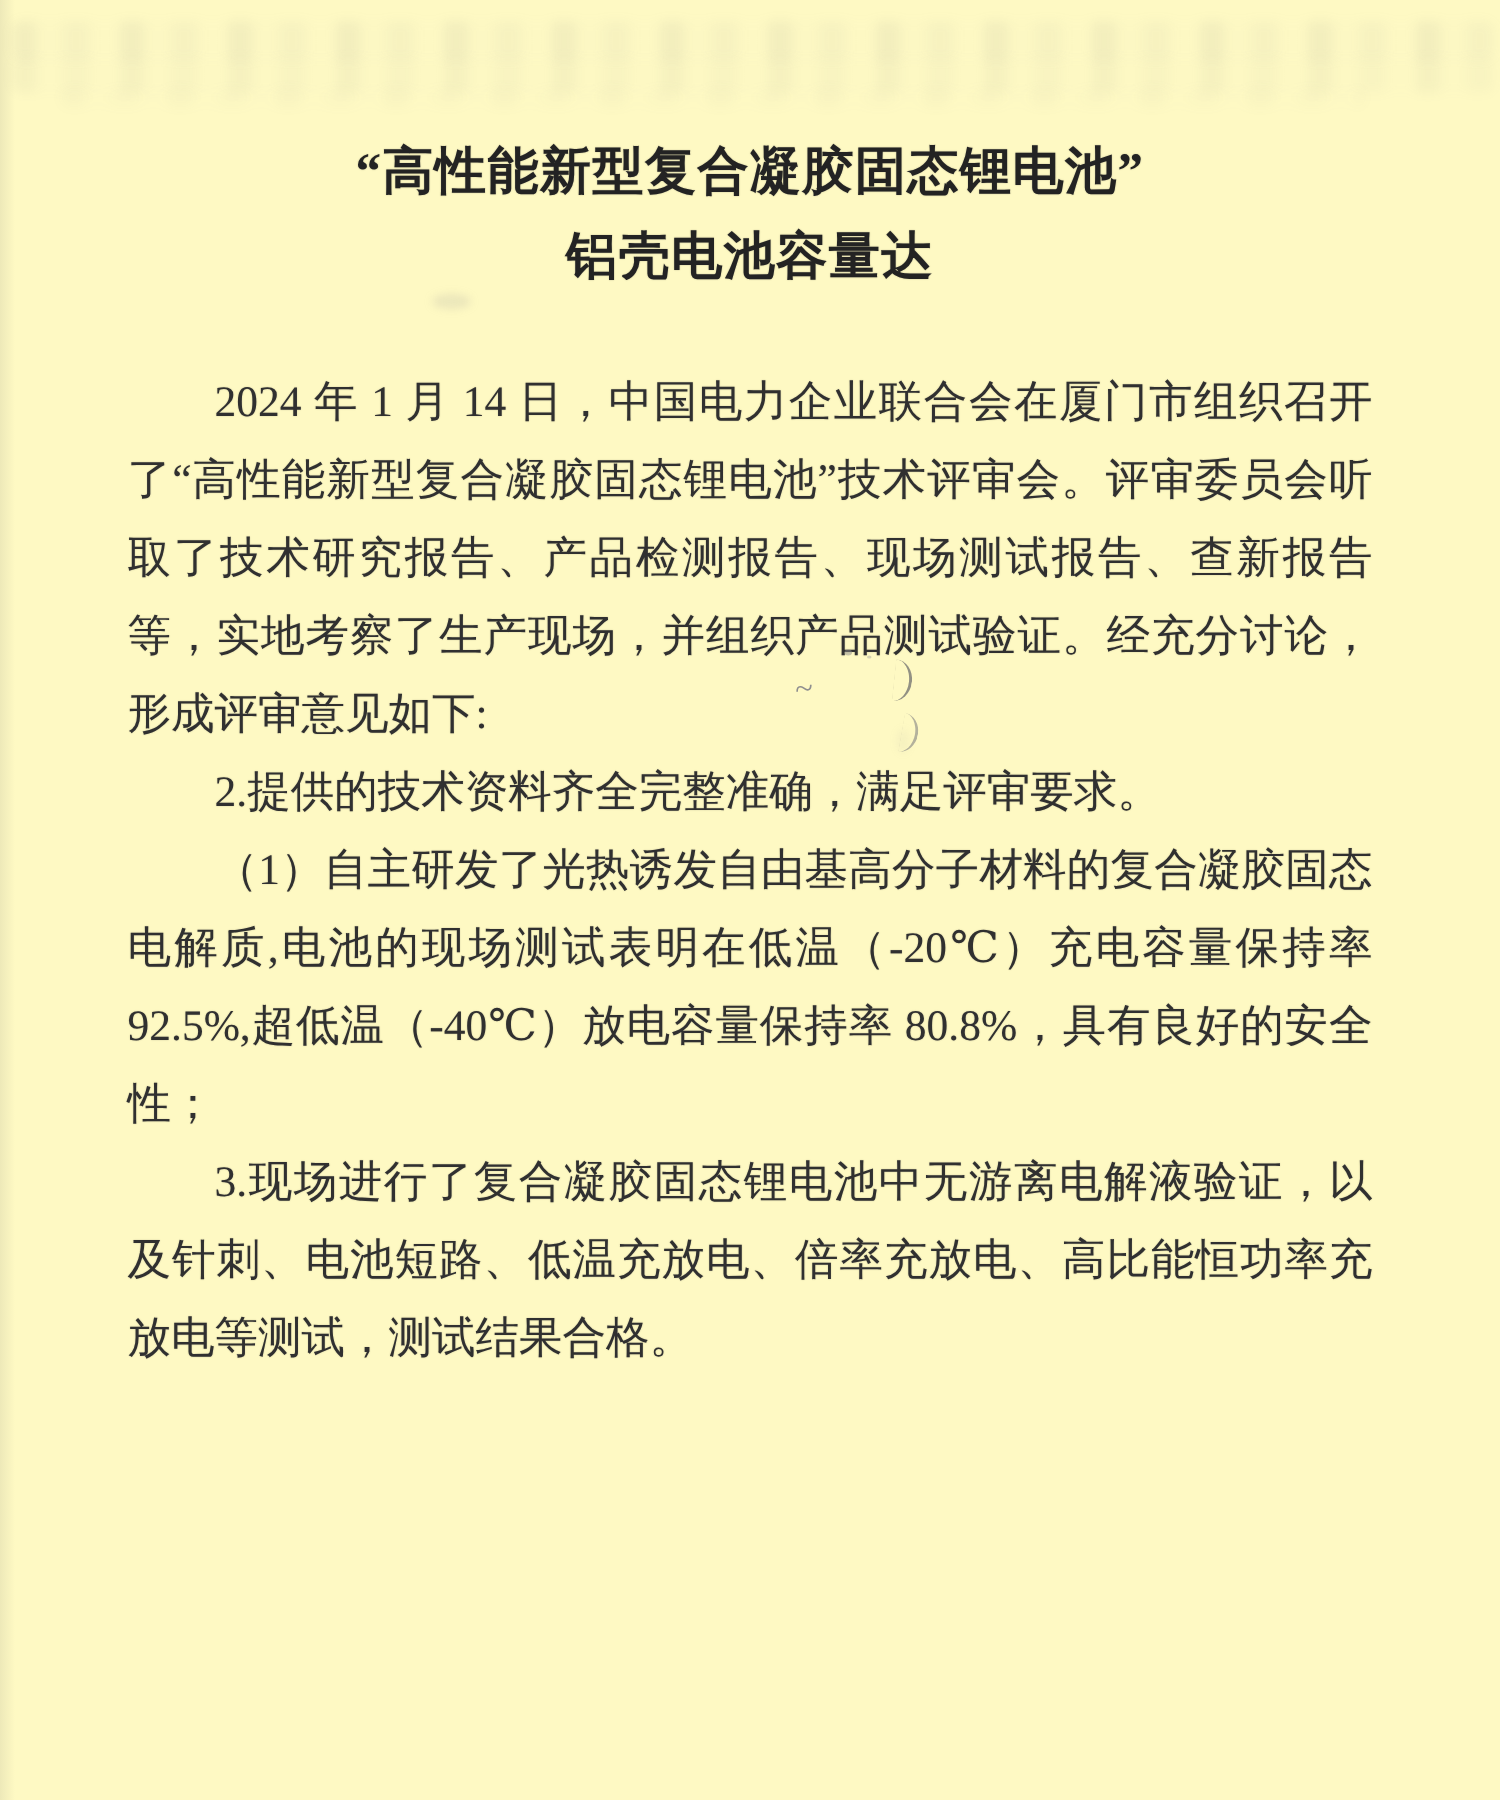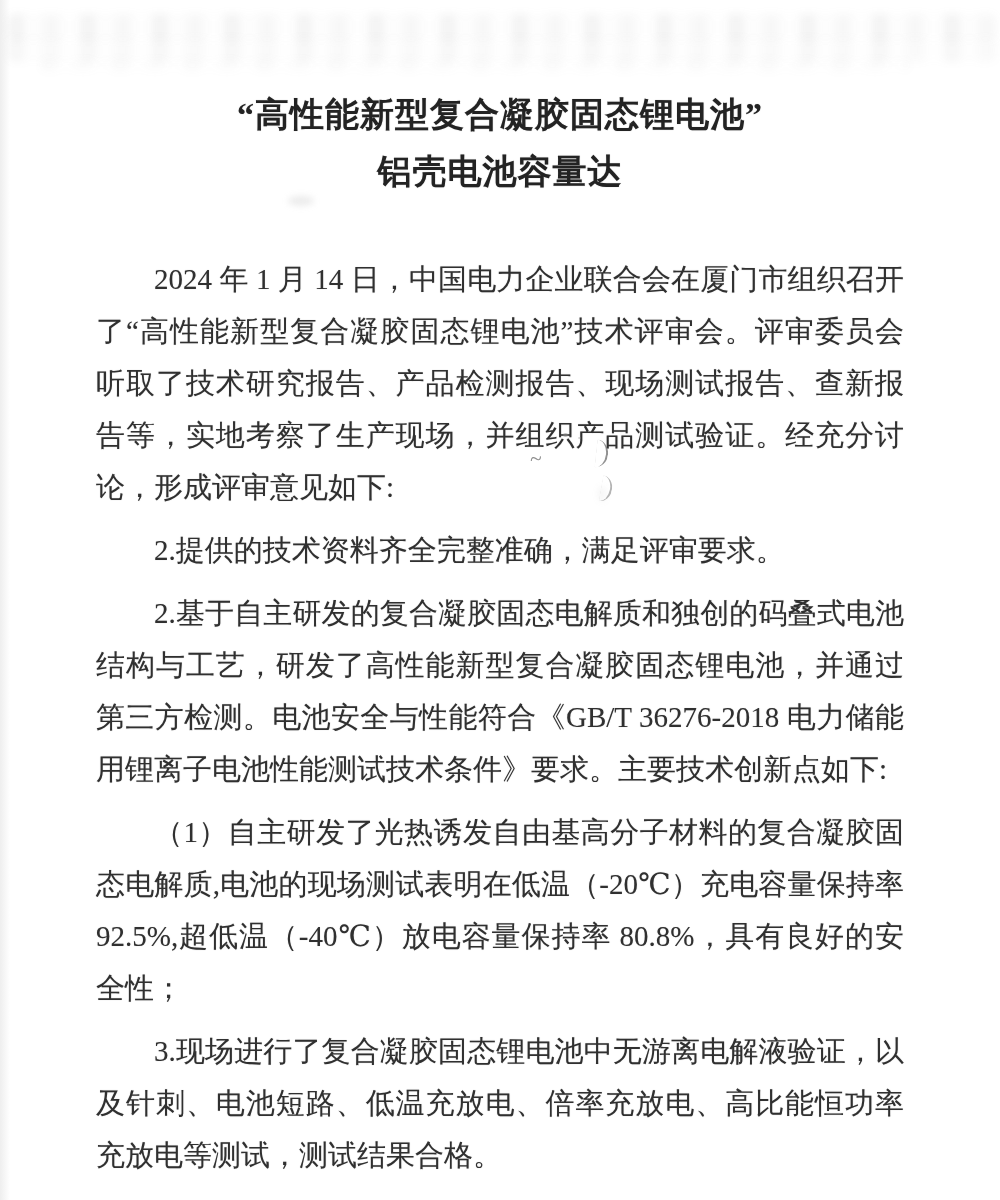"“高性能新型复合凝胶固态锂电池”" .page { background: #ffffff -> #fef9c3 }
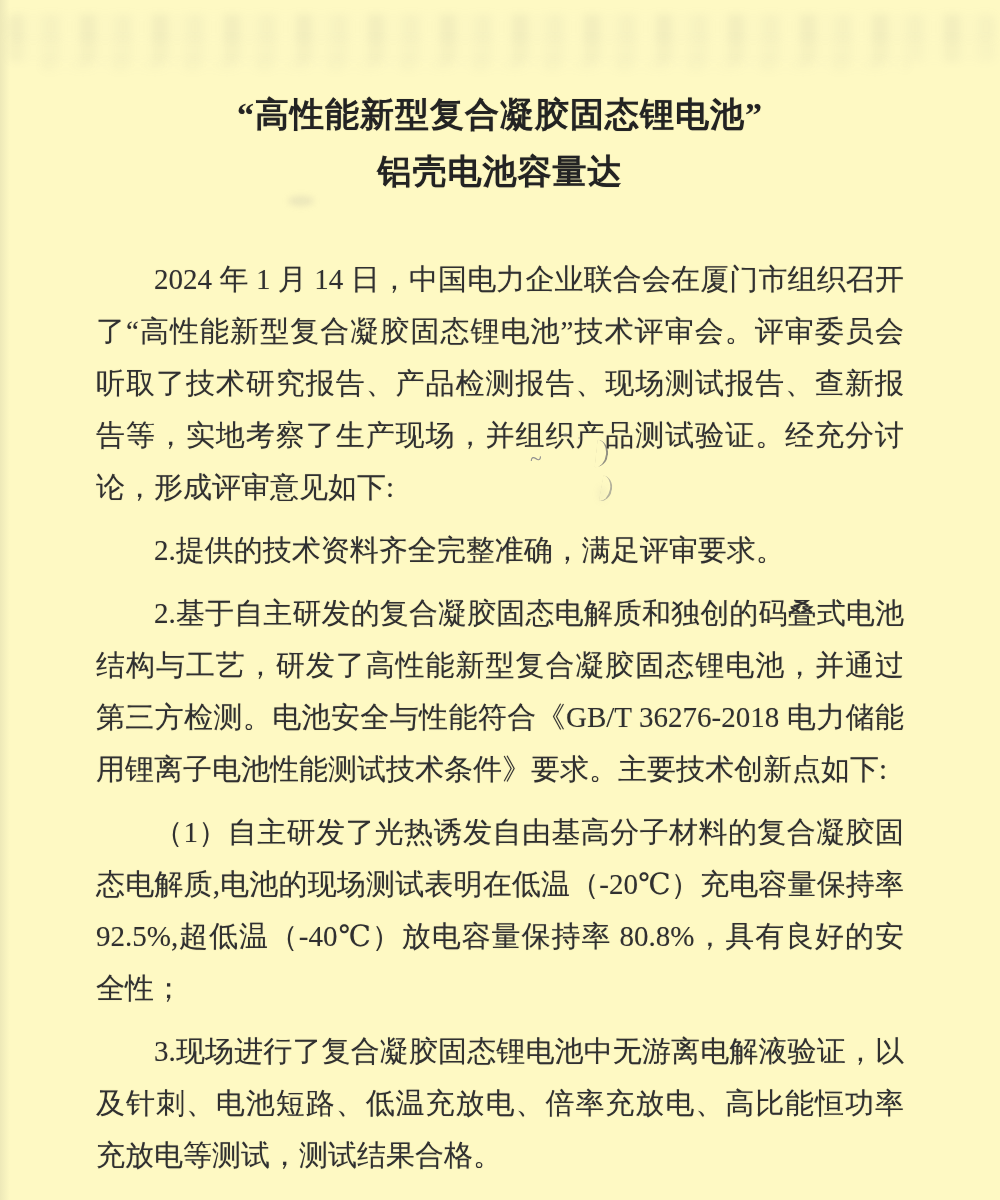"2024 年 1 月 14" .body-block p { margin: 11px -> 0 }
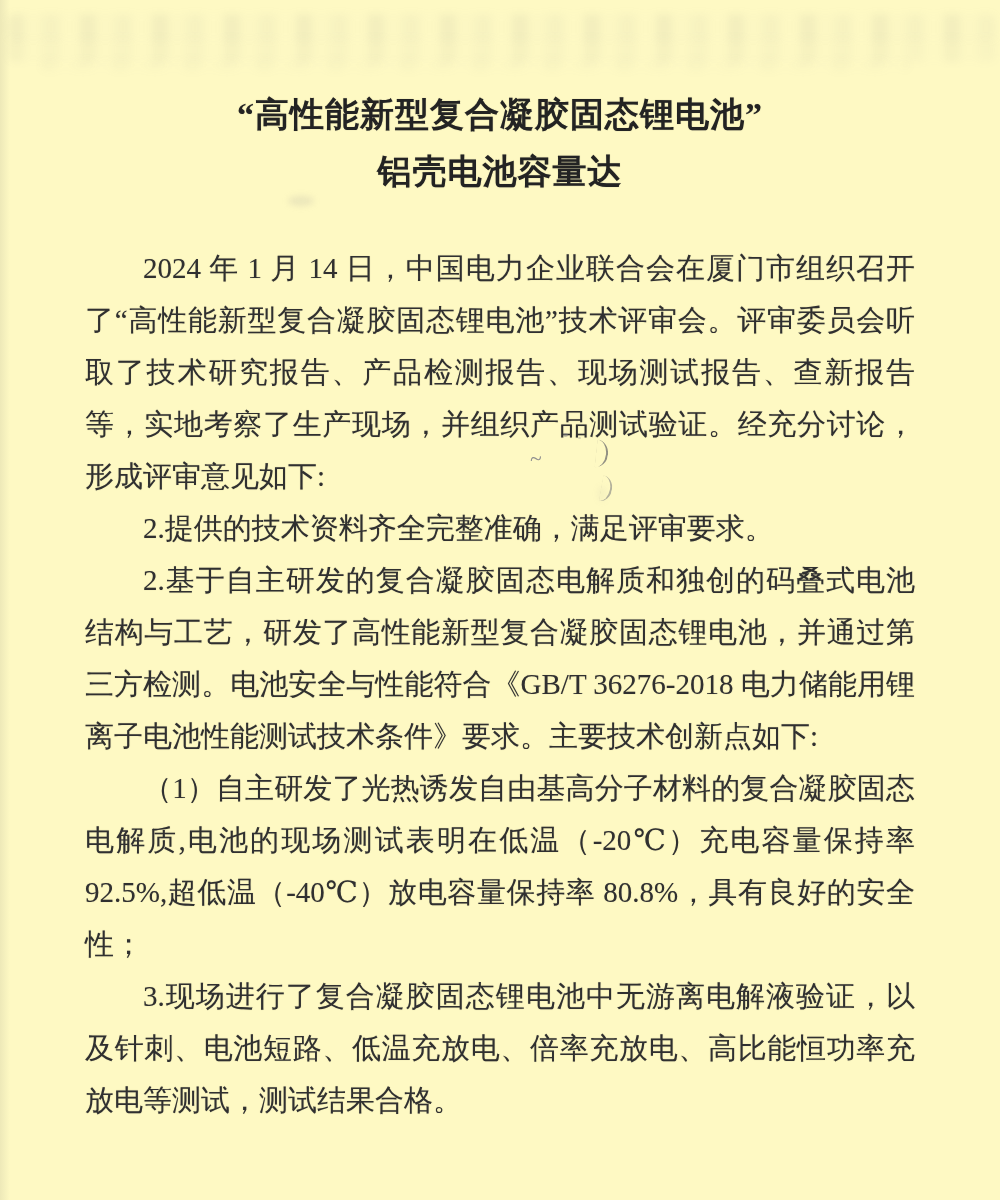"2.基于自主研发的复合凝胶固态电解质和独创的码叠式电池结构与工艺，研发了高性能新" p { html: <p>2.基于自主研发的复合凝胶固态电解质和独创的码叠式电池结构与工艺，研发了高性能新型复合凝胶固态锂电池，并通过第三方检测。电池安全与性能符合《GB/T 36276-2018 电力储能用锂离子电池性能测试技术条件》要求。主要技术创新点如下:</p> -> none }
